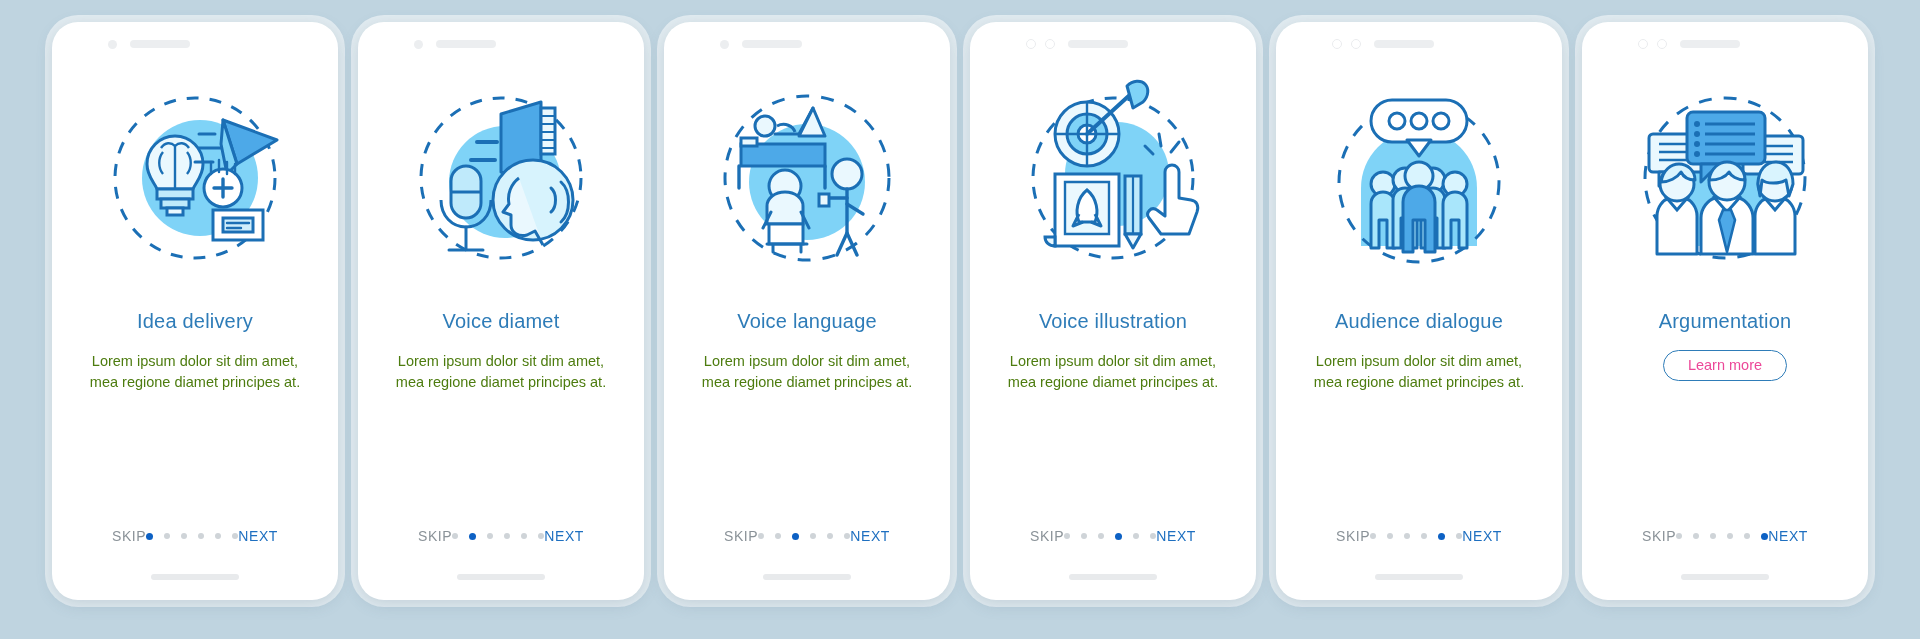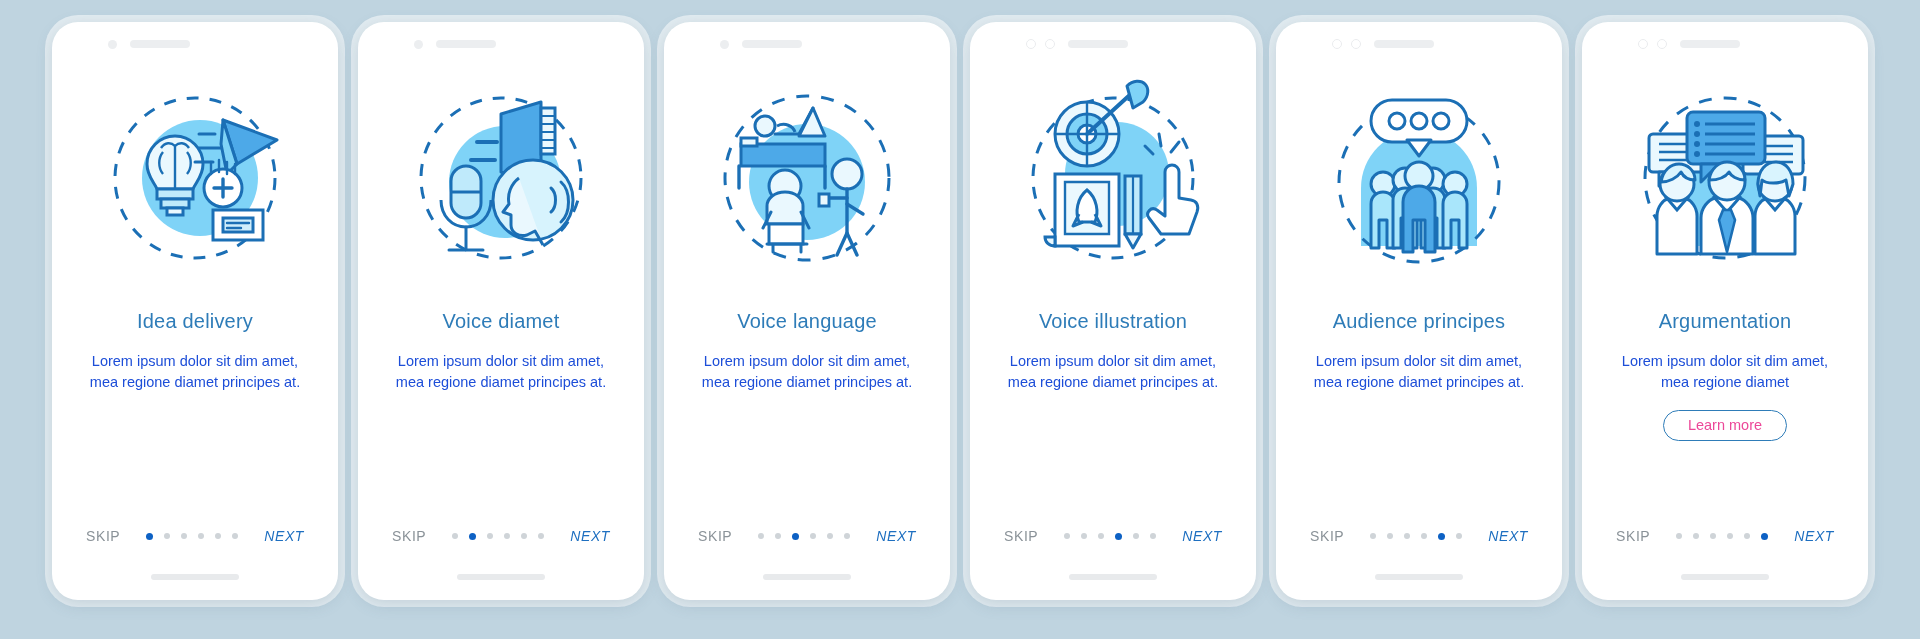"Audience principes" div.title { text: principes -> dialogue }
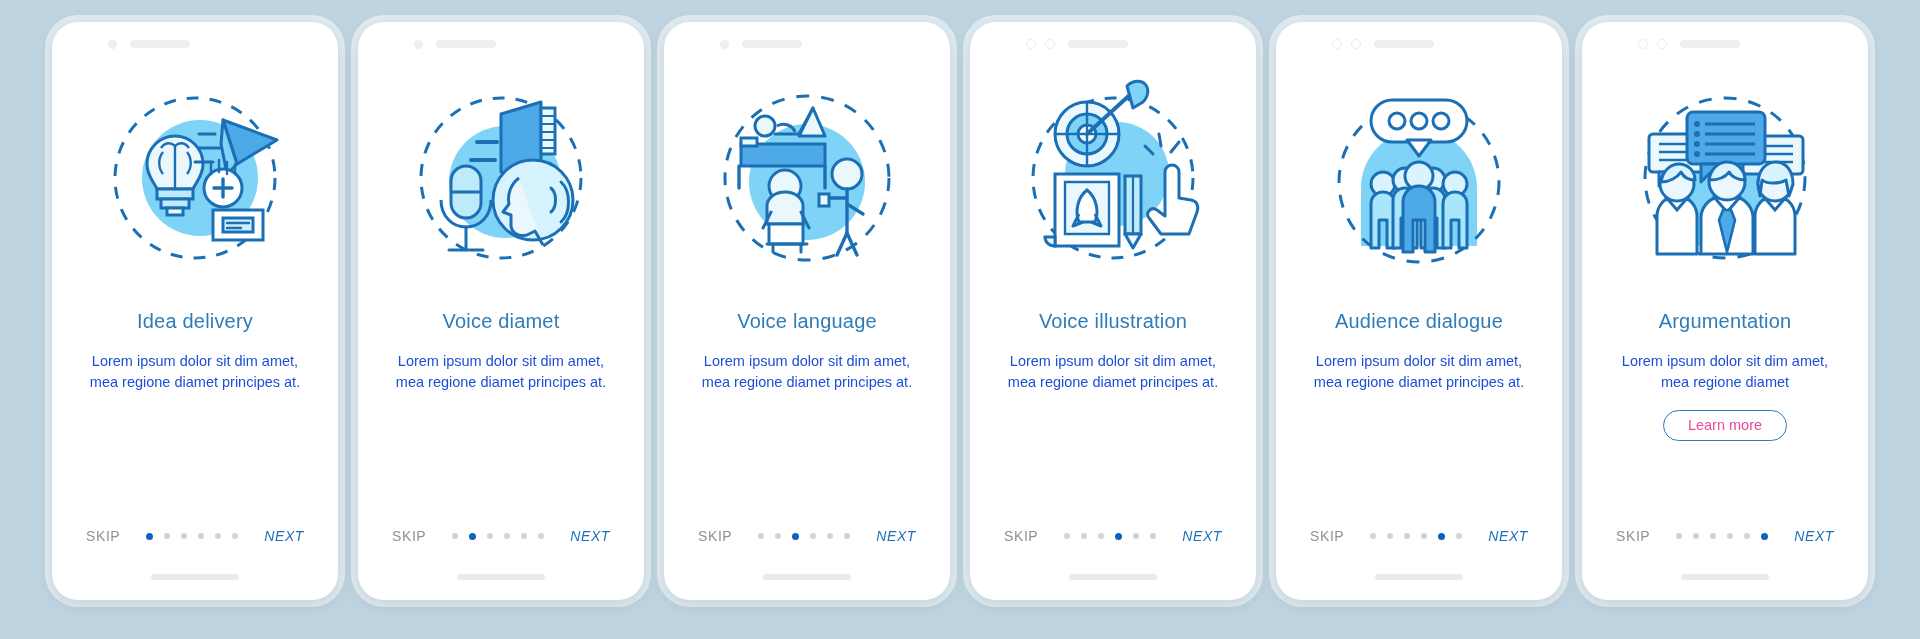"Lorem ipsum dolor sit dim" .desc { color: #1d4ed8 -> #4d7c0f }
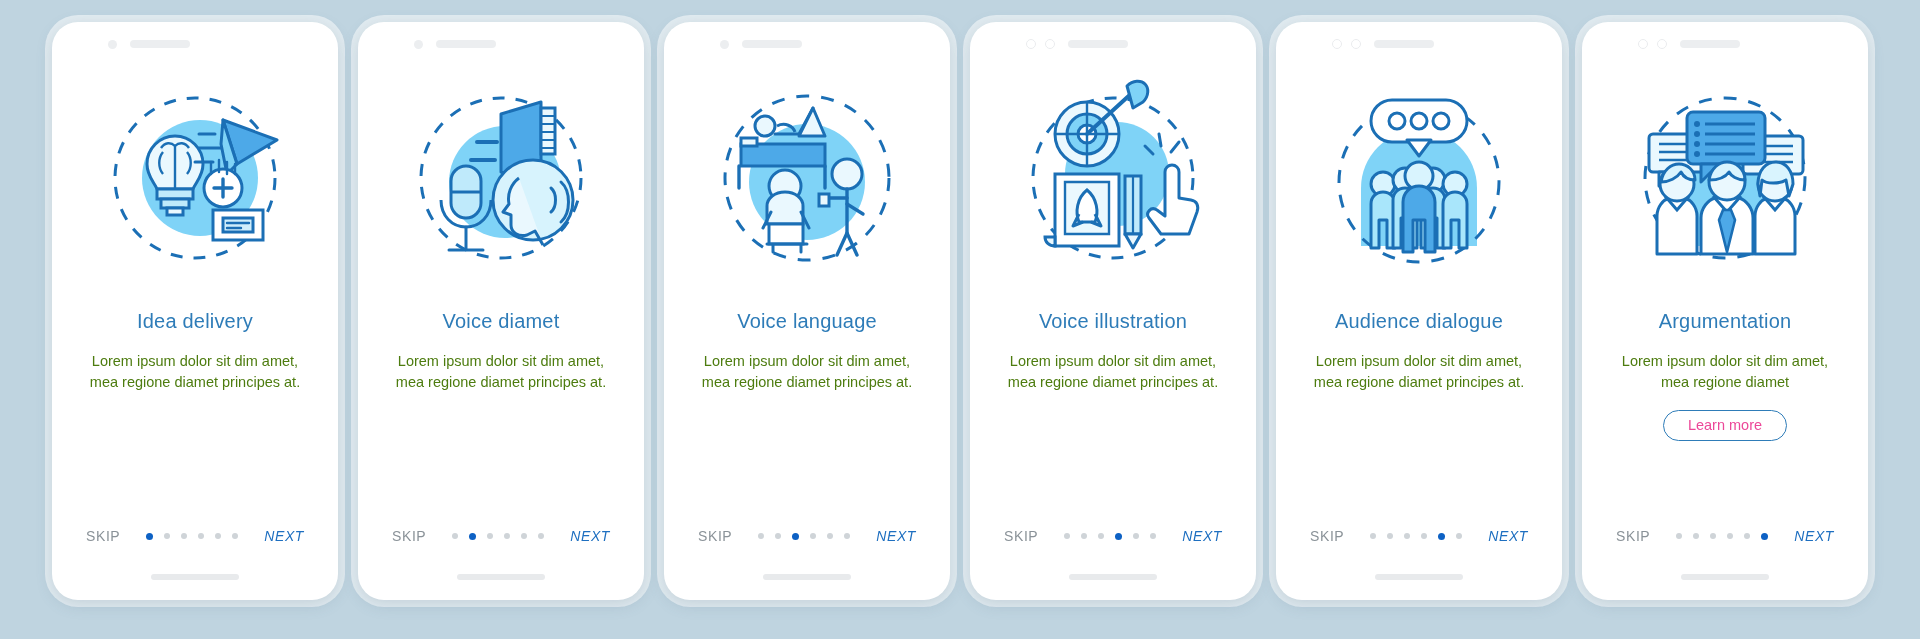"Lorem ipsum dolor sit dim amet, mea regione diamet" div.desc { html: <div>Lorem ipsum dolor sit dim amet, mea regione diamet</div> -> none }
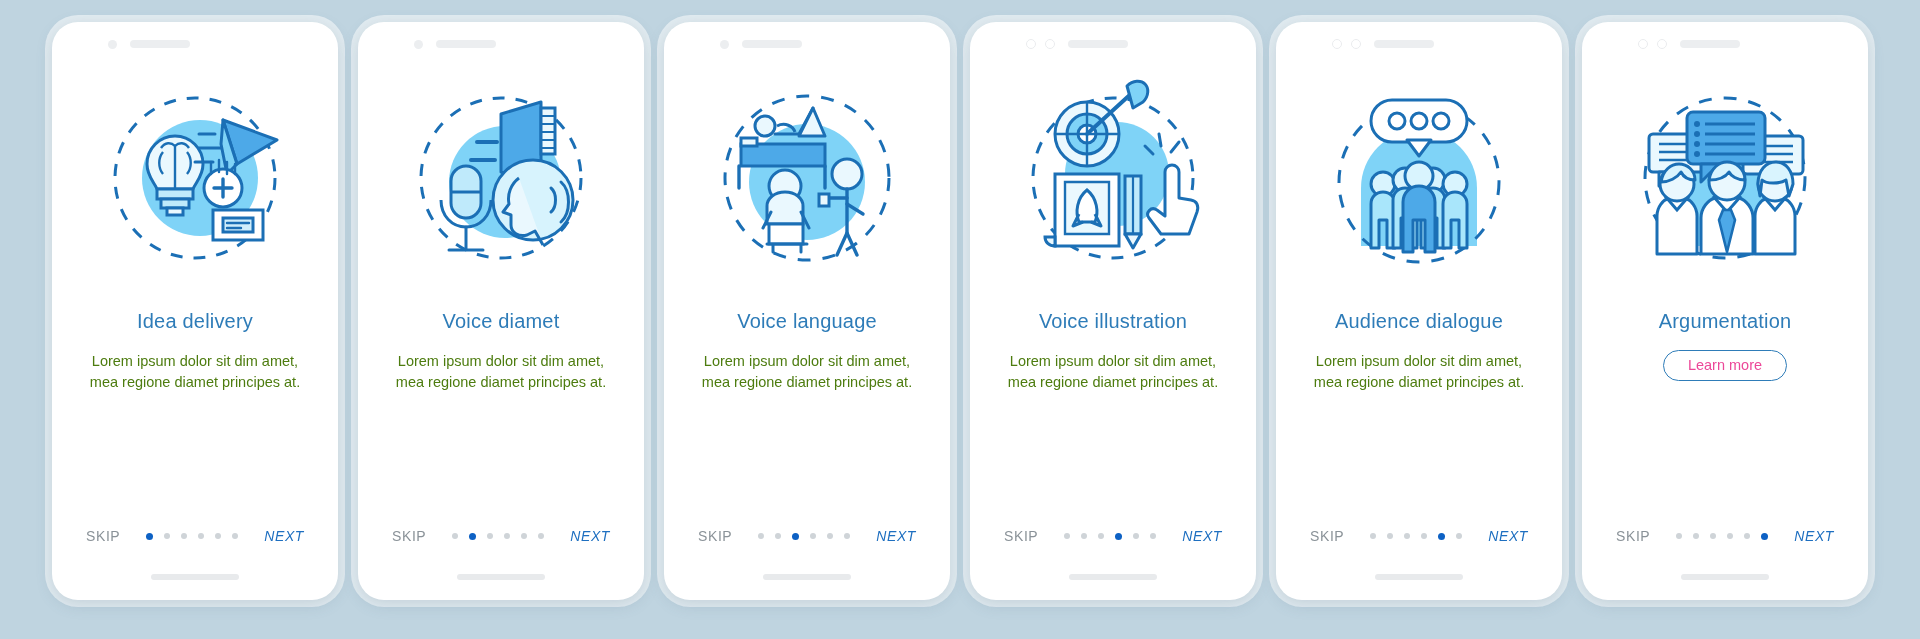"SKIP" .nav { justify-content: space-between -> center }
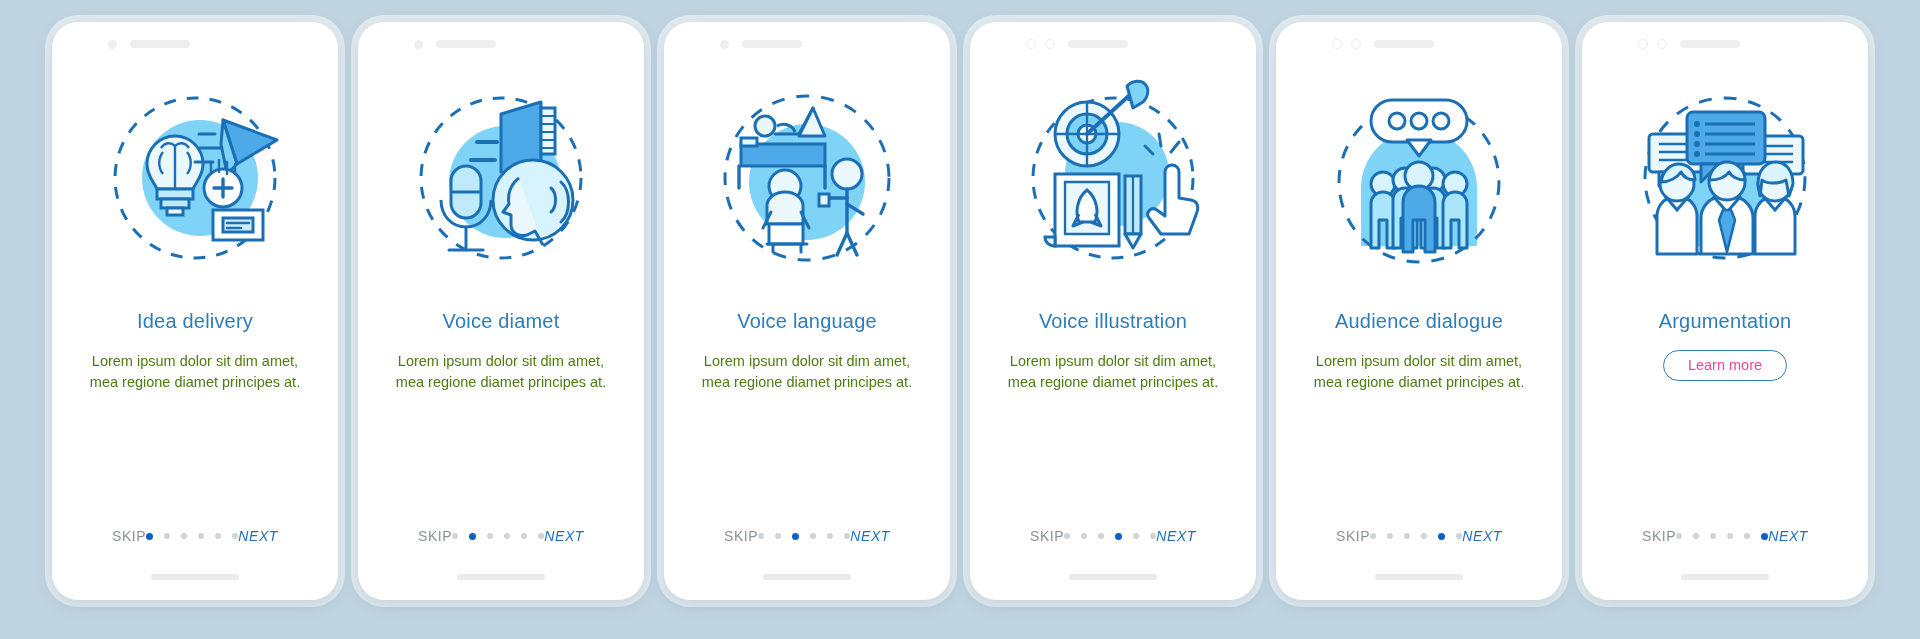"NEXT" .next { font-style: italic -> none }
